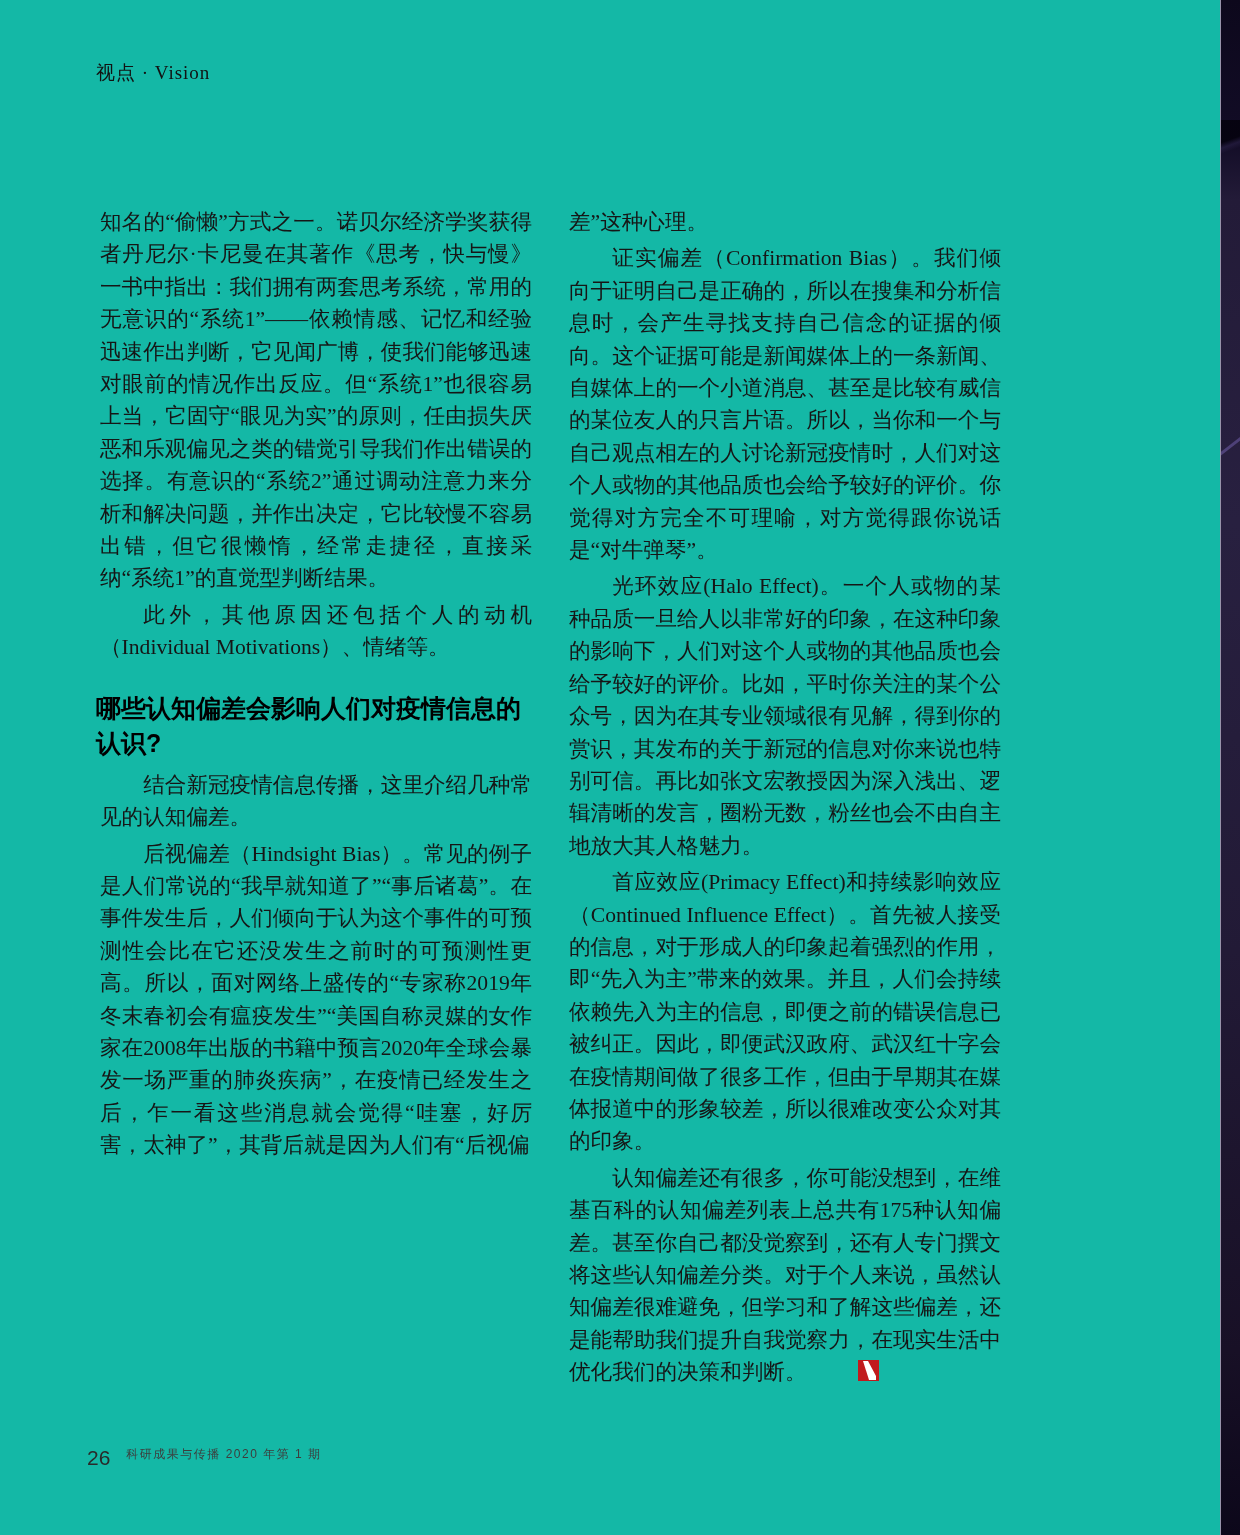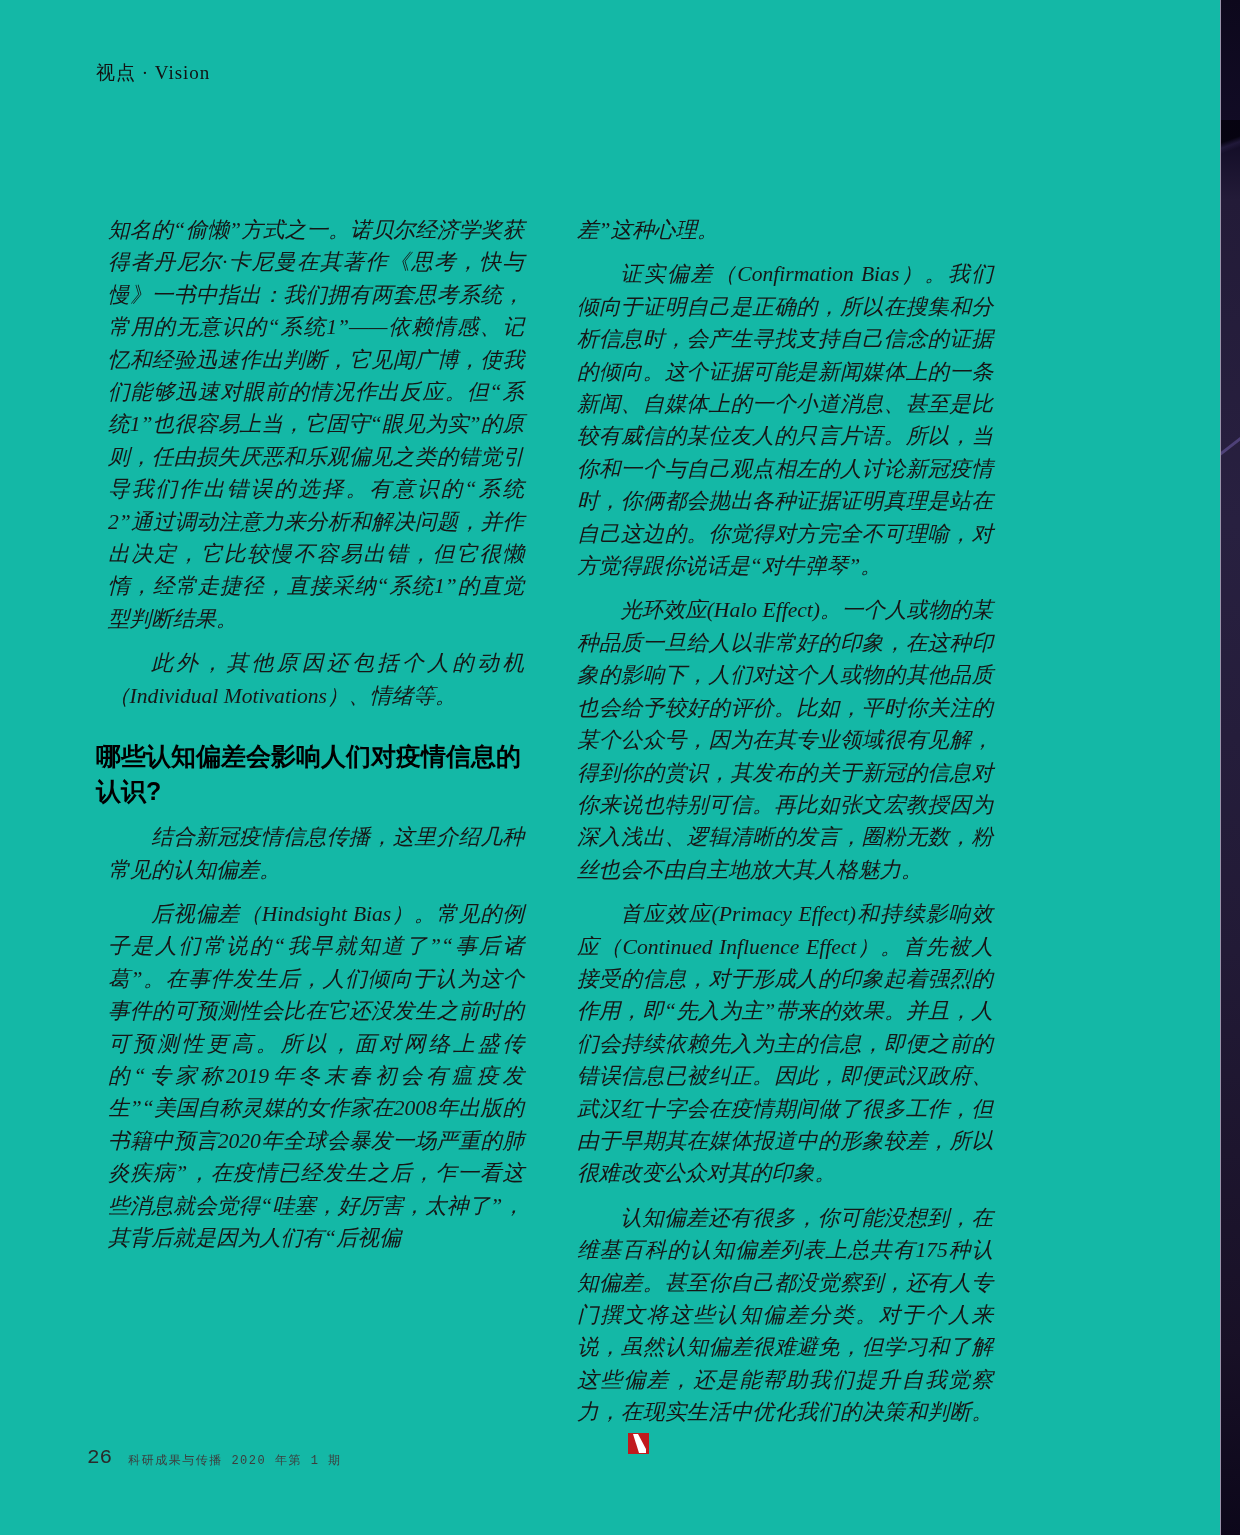"知名的“偷懒”方式之一。诺贝尔经济学奖获得者丹尼尔·卡尼曼在其著作《思考，快与慢" .col p { font-style: italic -> none; margin: 12px -> 4px }
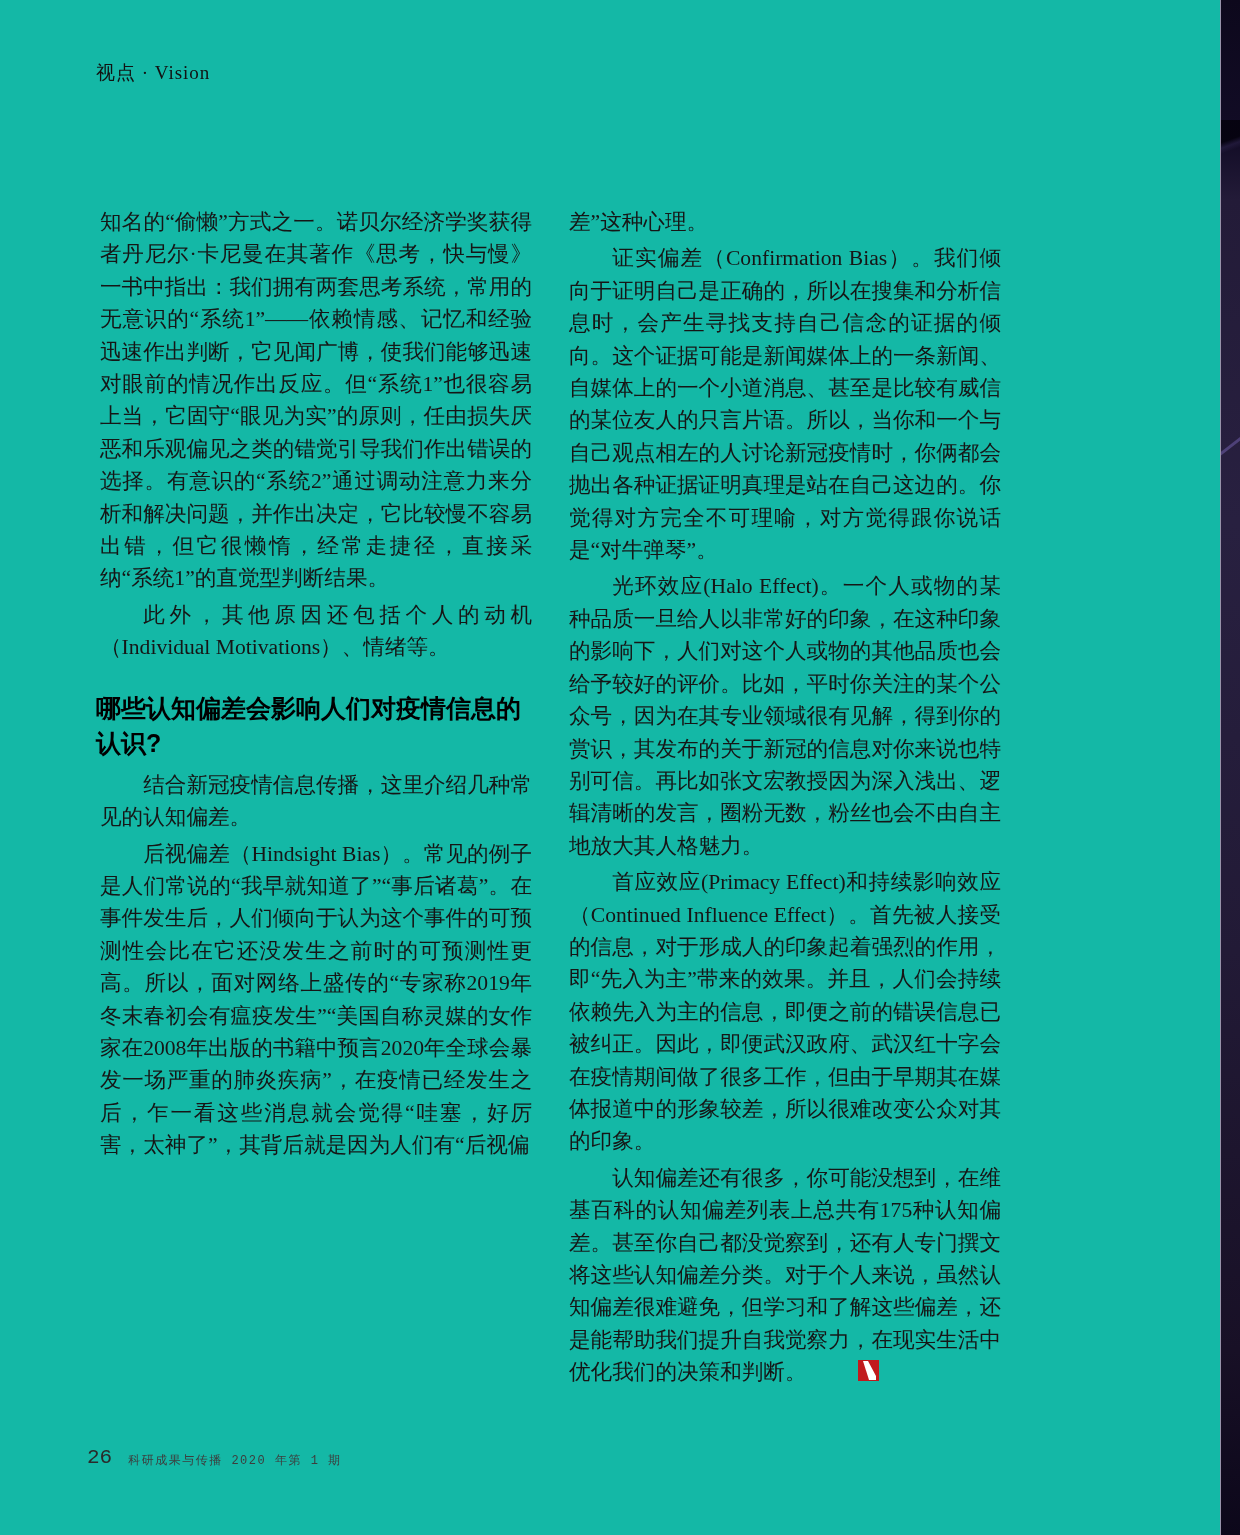"证实偏差（Confirmation" p.indent { text: 你俩都会抛出各种证据证明真理是站在自己这边的 -> 人们对这个人或物的其他品质也会给予较好的评价 }
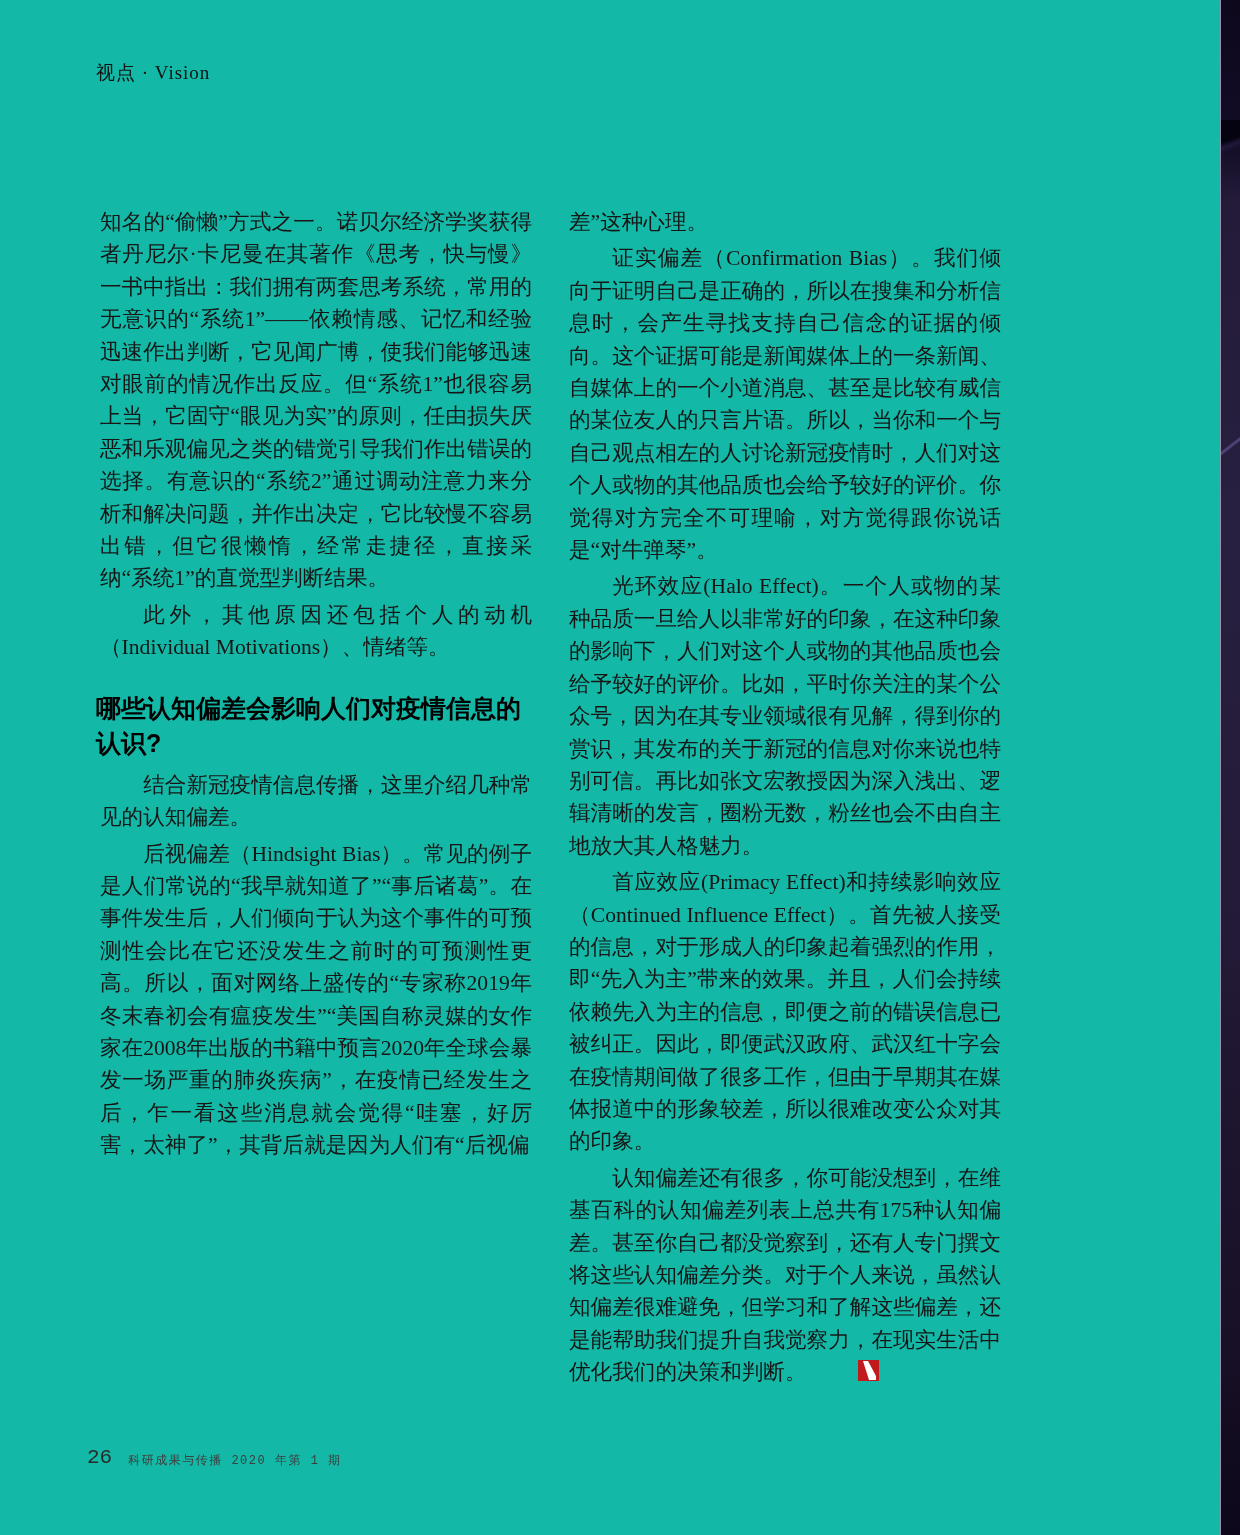"26" .footer { align-items: flex-end -> flex-start; font-family: Liberation Mono, monospace -> Liberation Sans, sans-serif }
